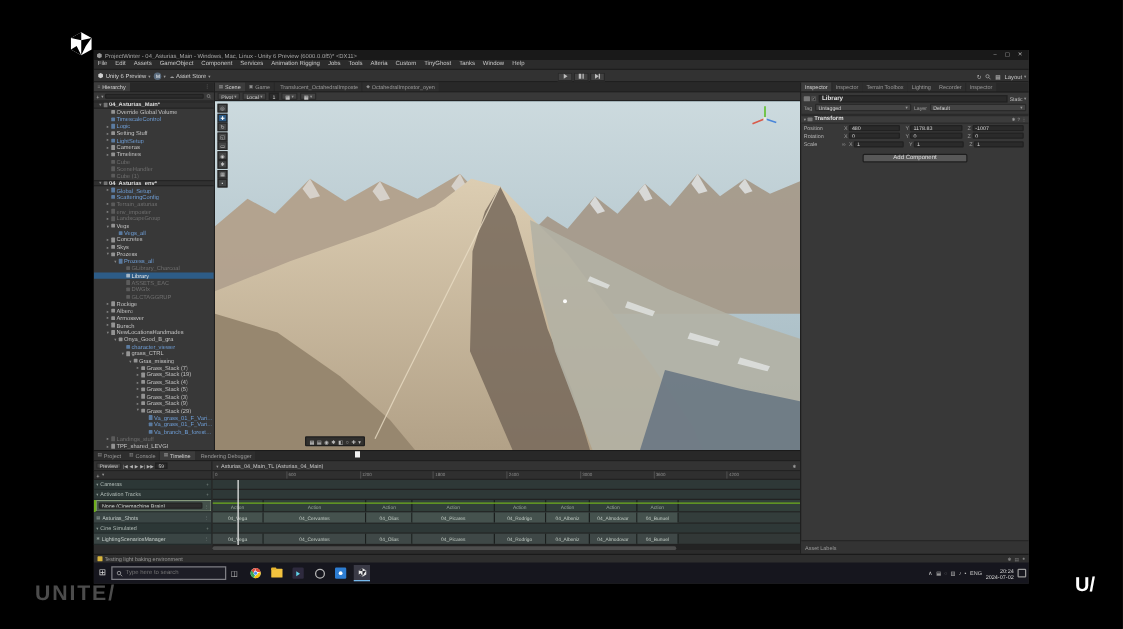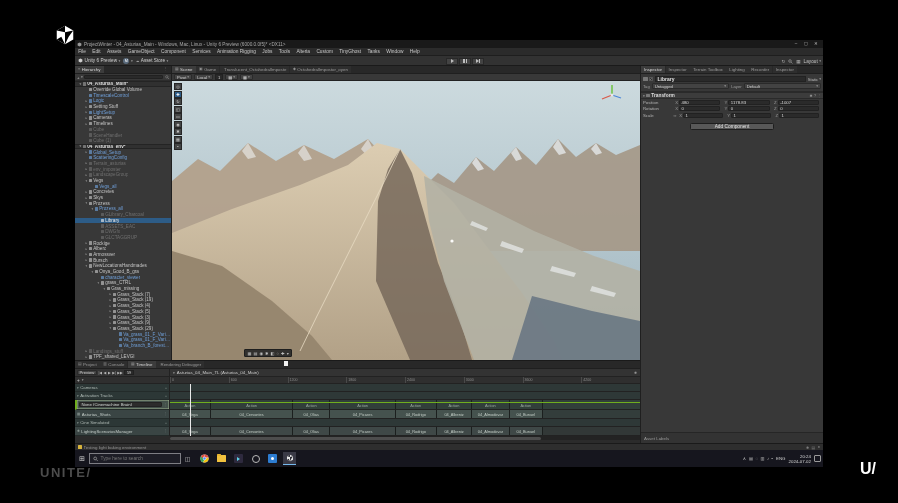"UNITE/" .unite-label { font-size: 13px -> 17px; left: 40px -> 28px }
